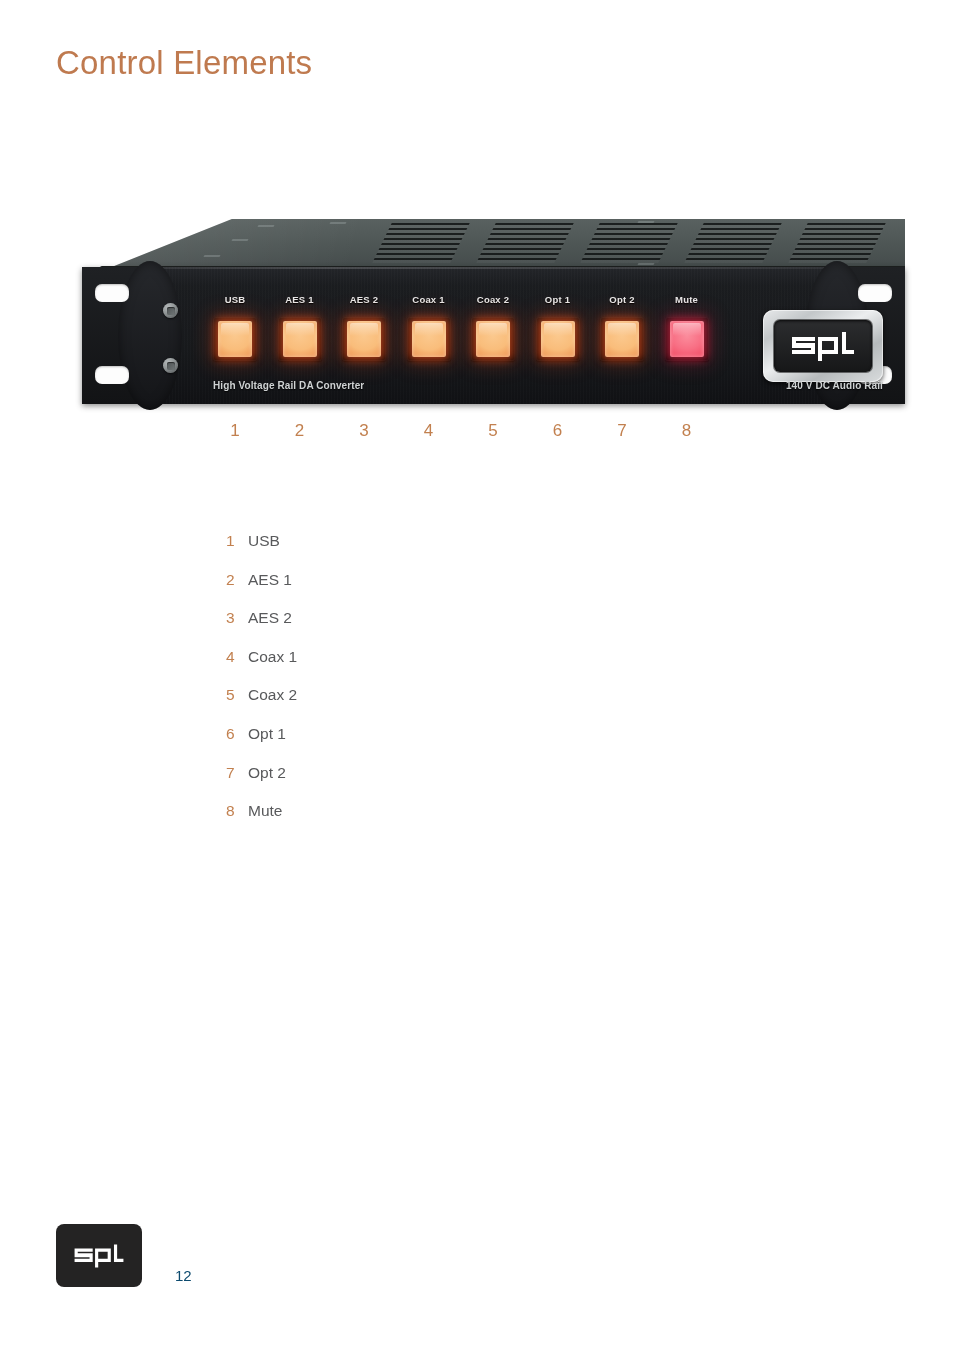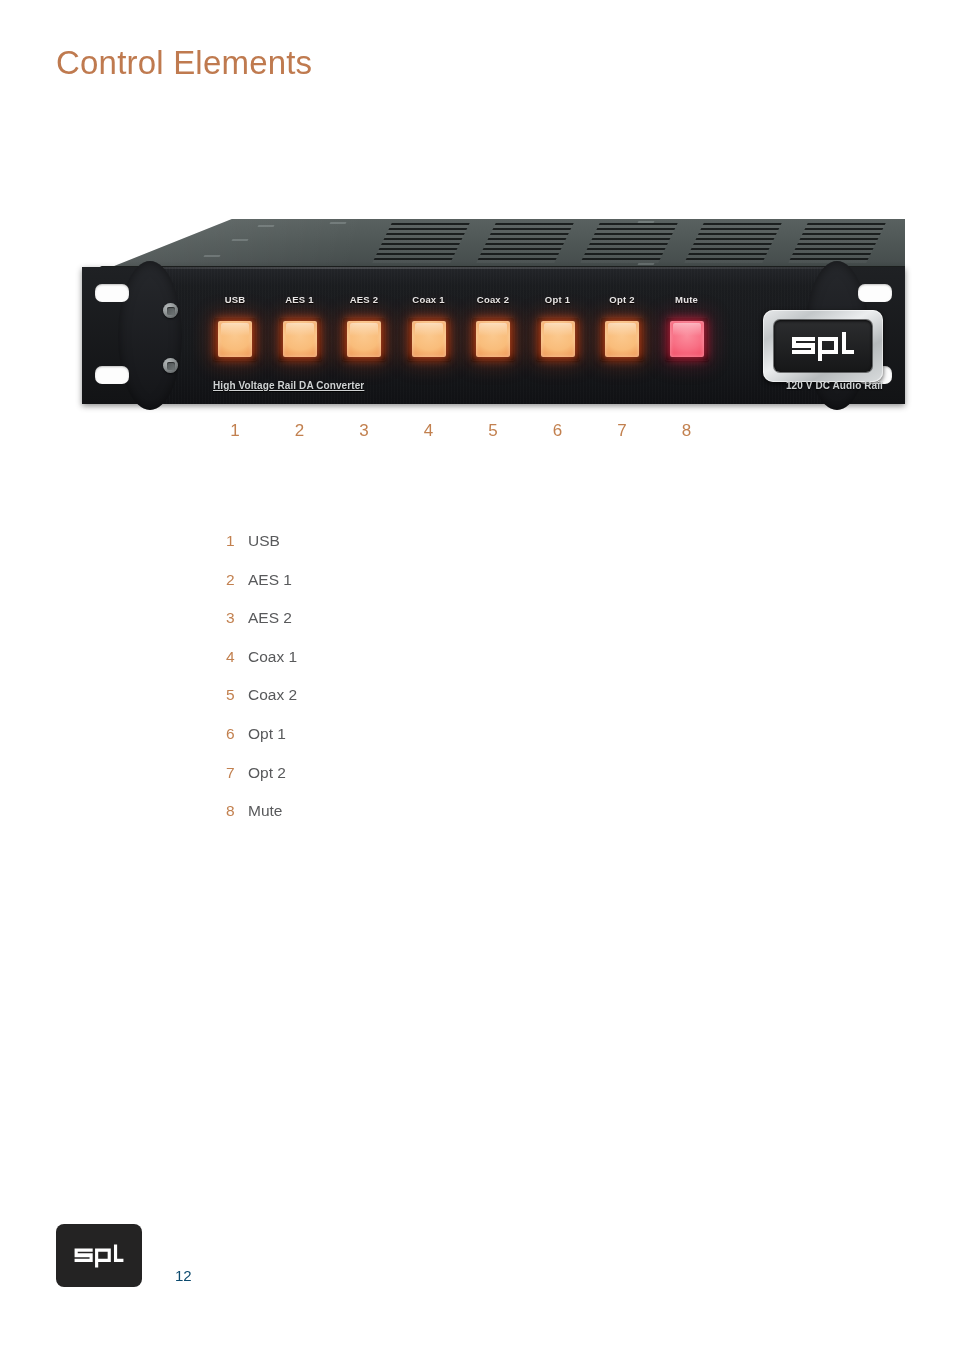"High Voltage Rail DA Converter" .caption-left { text-decoration: underline -> none }
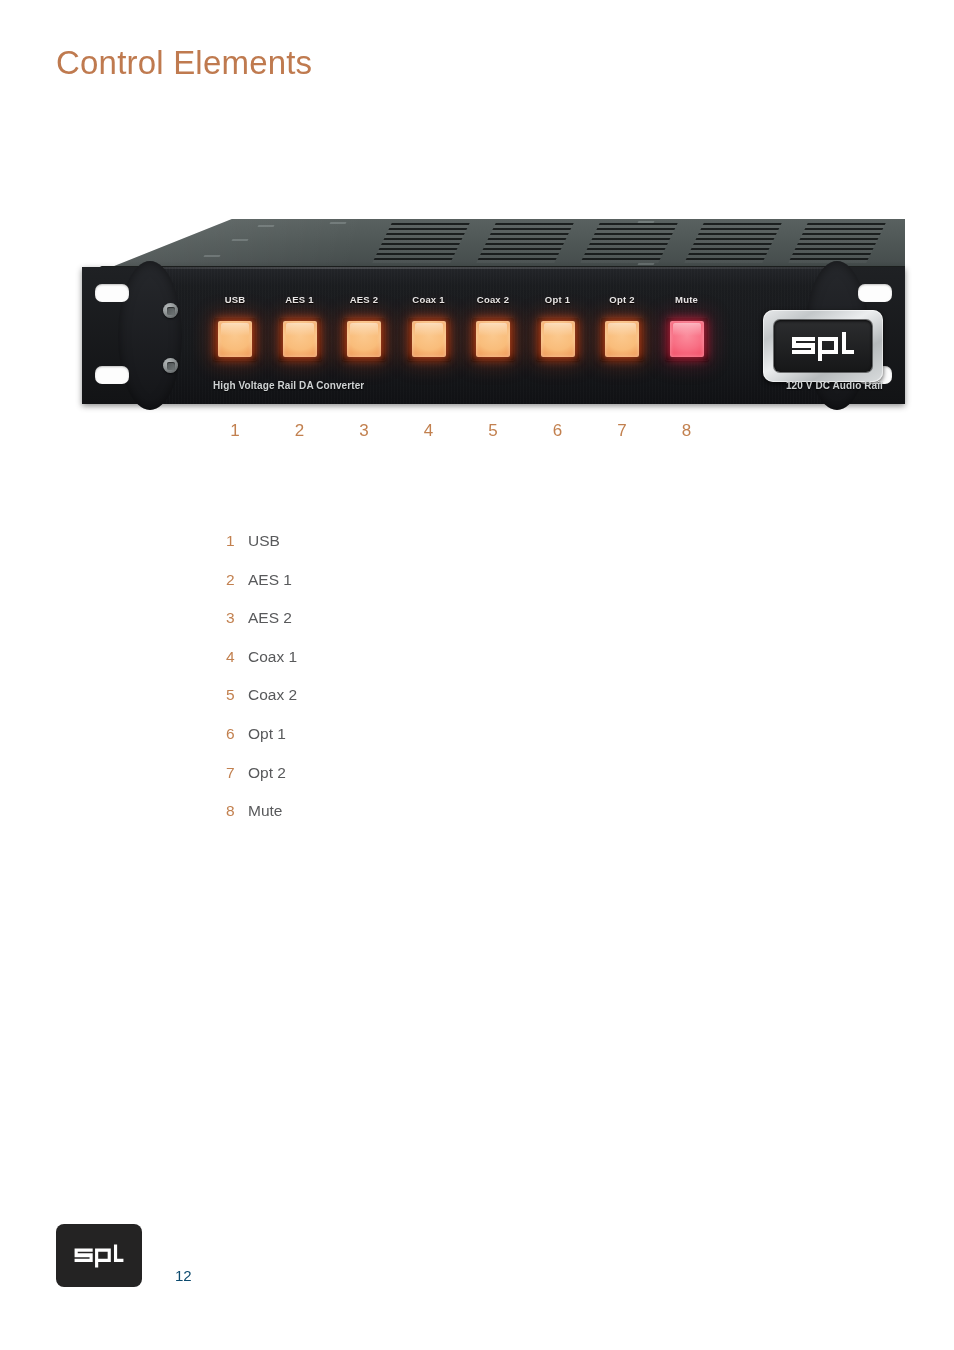"120 V DC Audio Rail" span.caption-right { text: 120 -> 140 }
